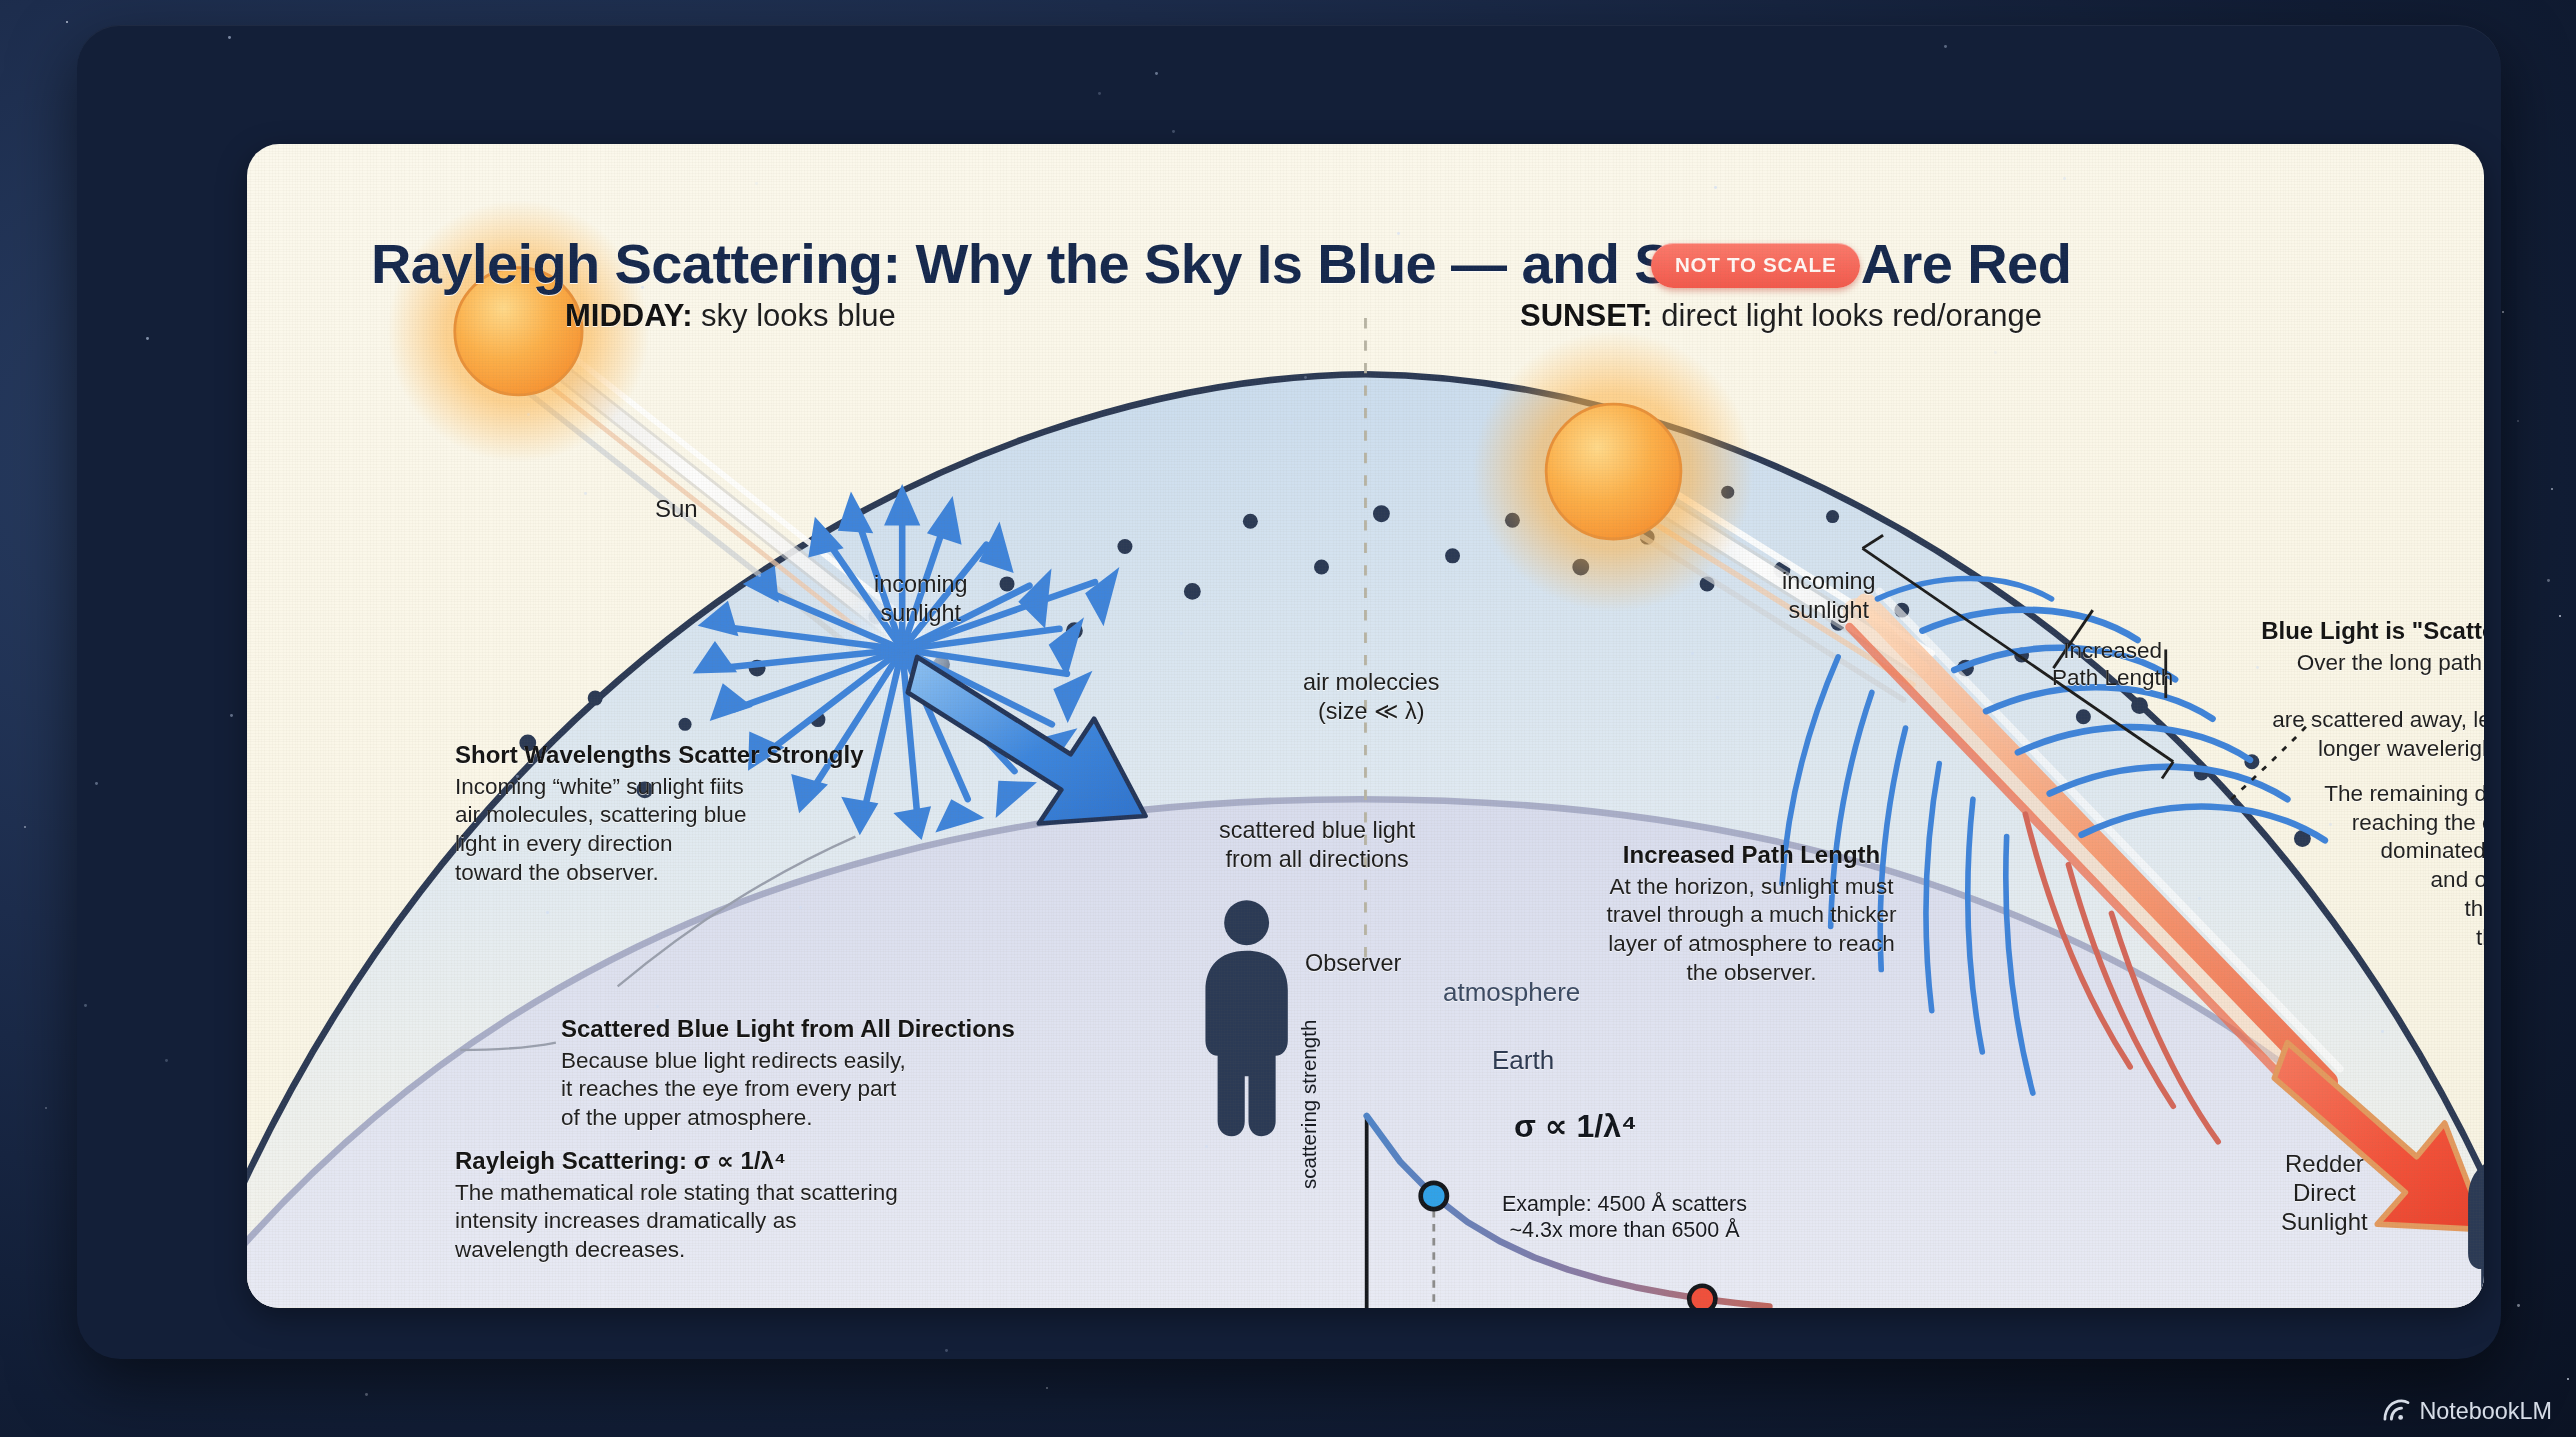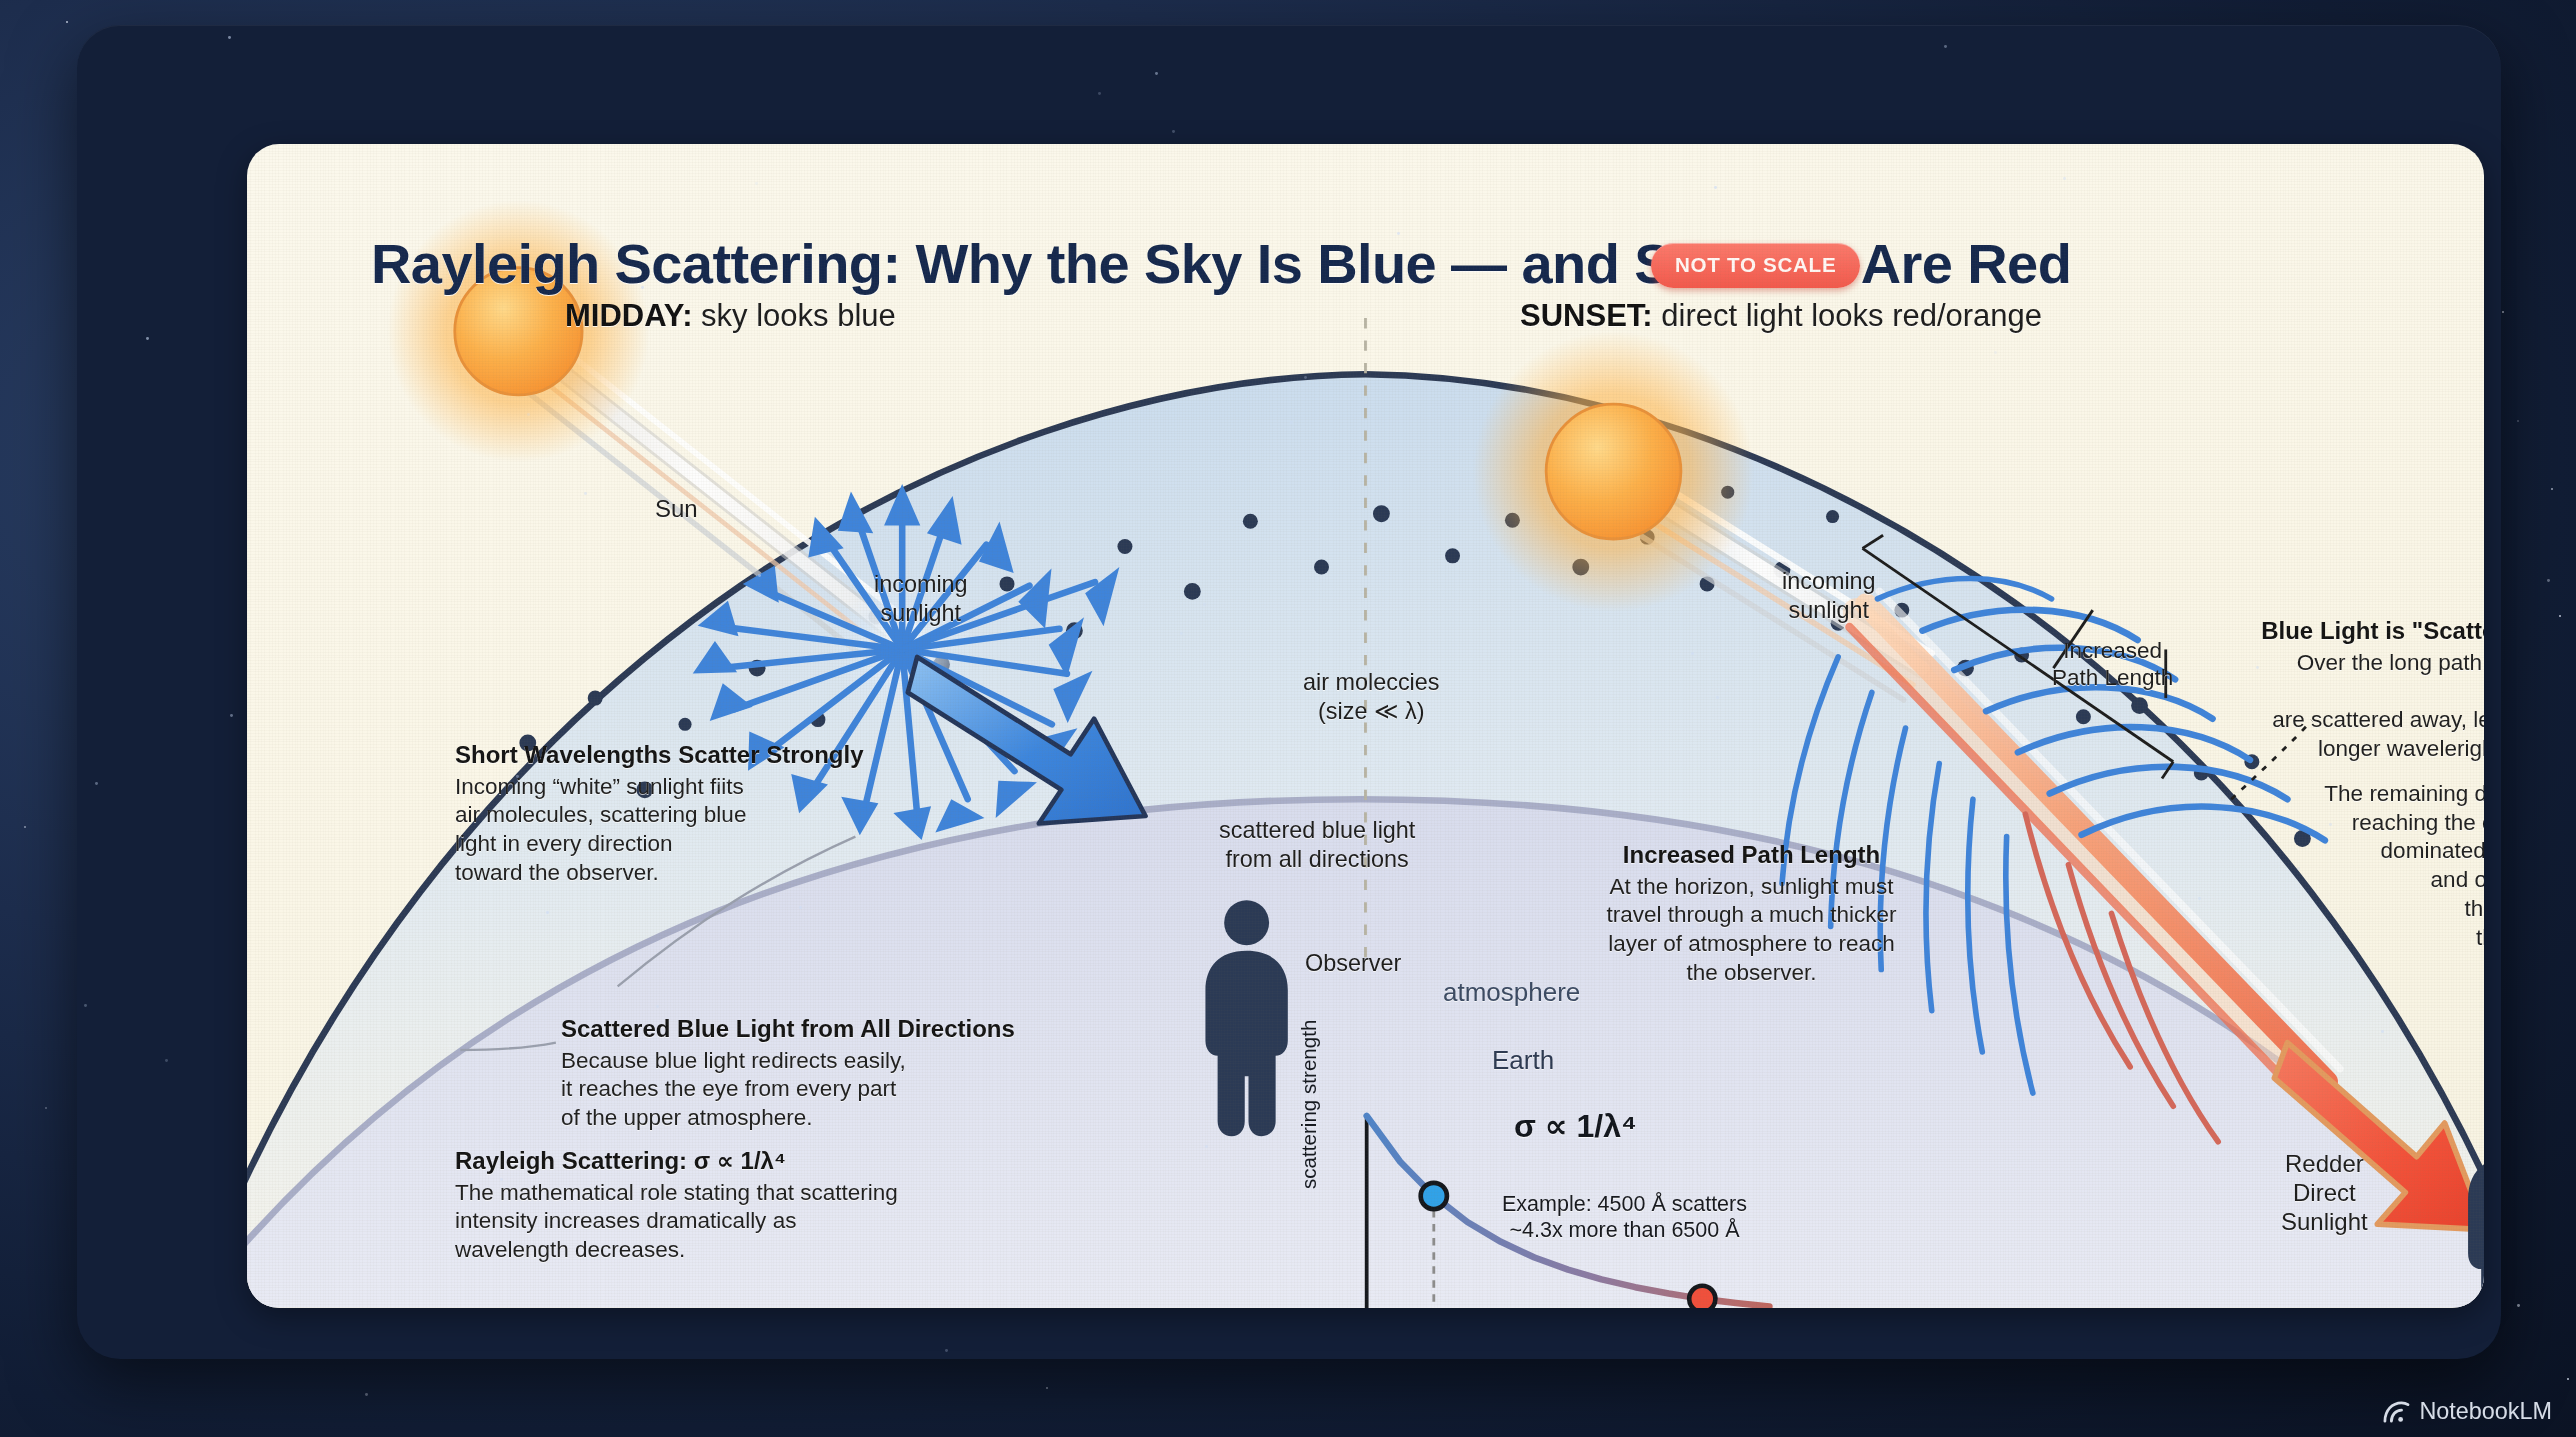"NotebookLM" .wm { align-items: center -> none }
